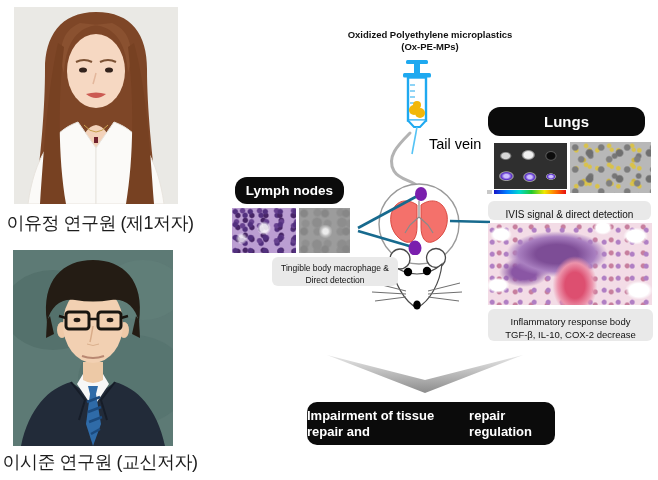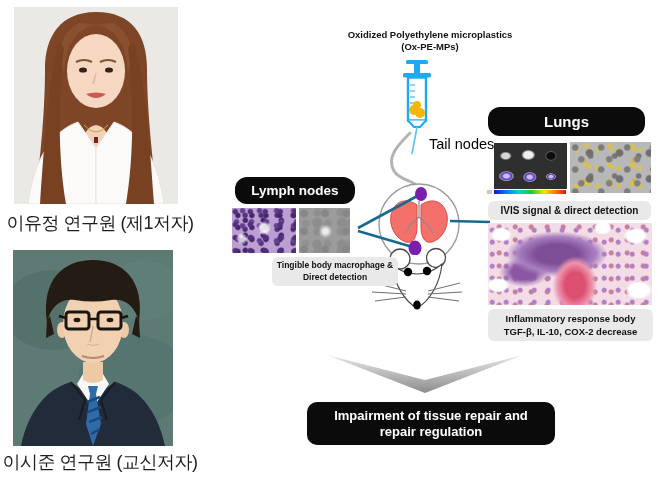"Tail nodes" div.tail-vein { text: nodes -> vein }
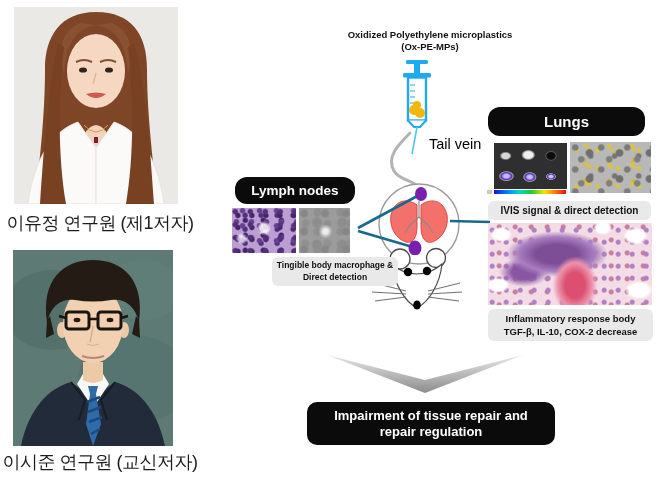"Lymph nodes" .box-lymph { width: 120px -> 109px }
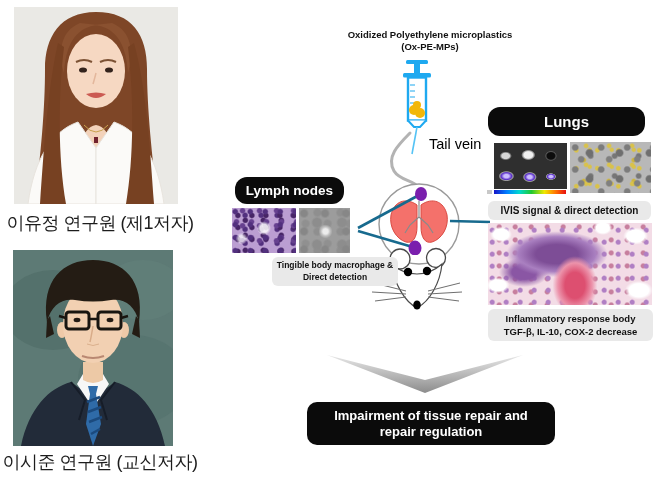"IVIS signal & direct detection" .caption-box { font-weight: bold -> normal; justify-content: center -> flex-end }
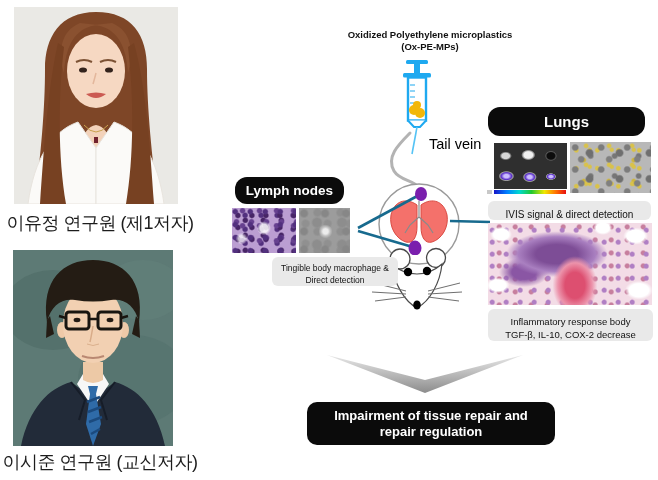"Impairment of tissue repair and" .box-conclusion { flex-direction: column -> row; text-align: right -> left }
